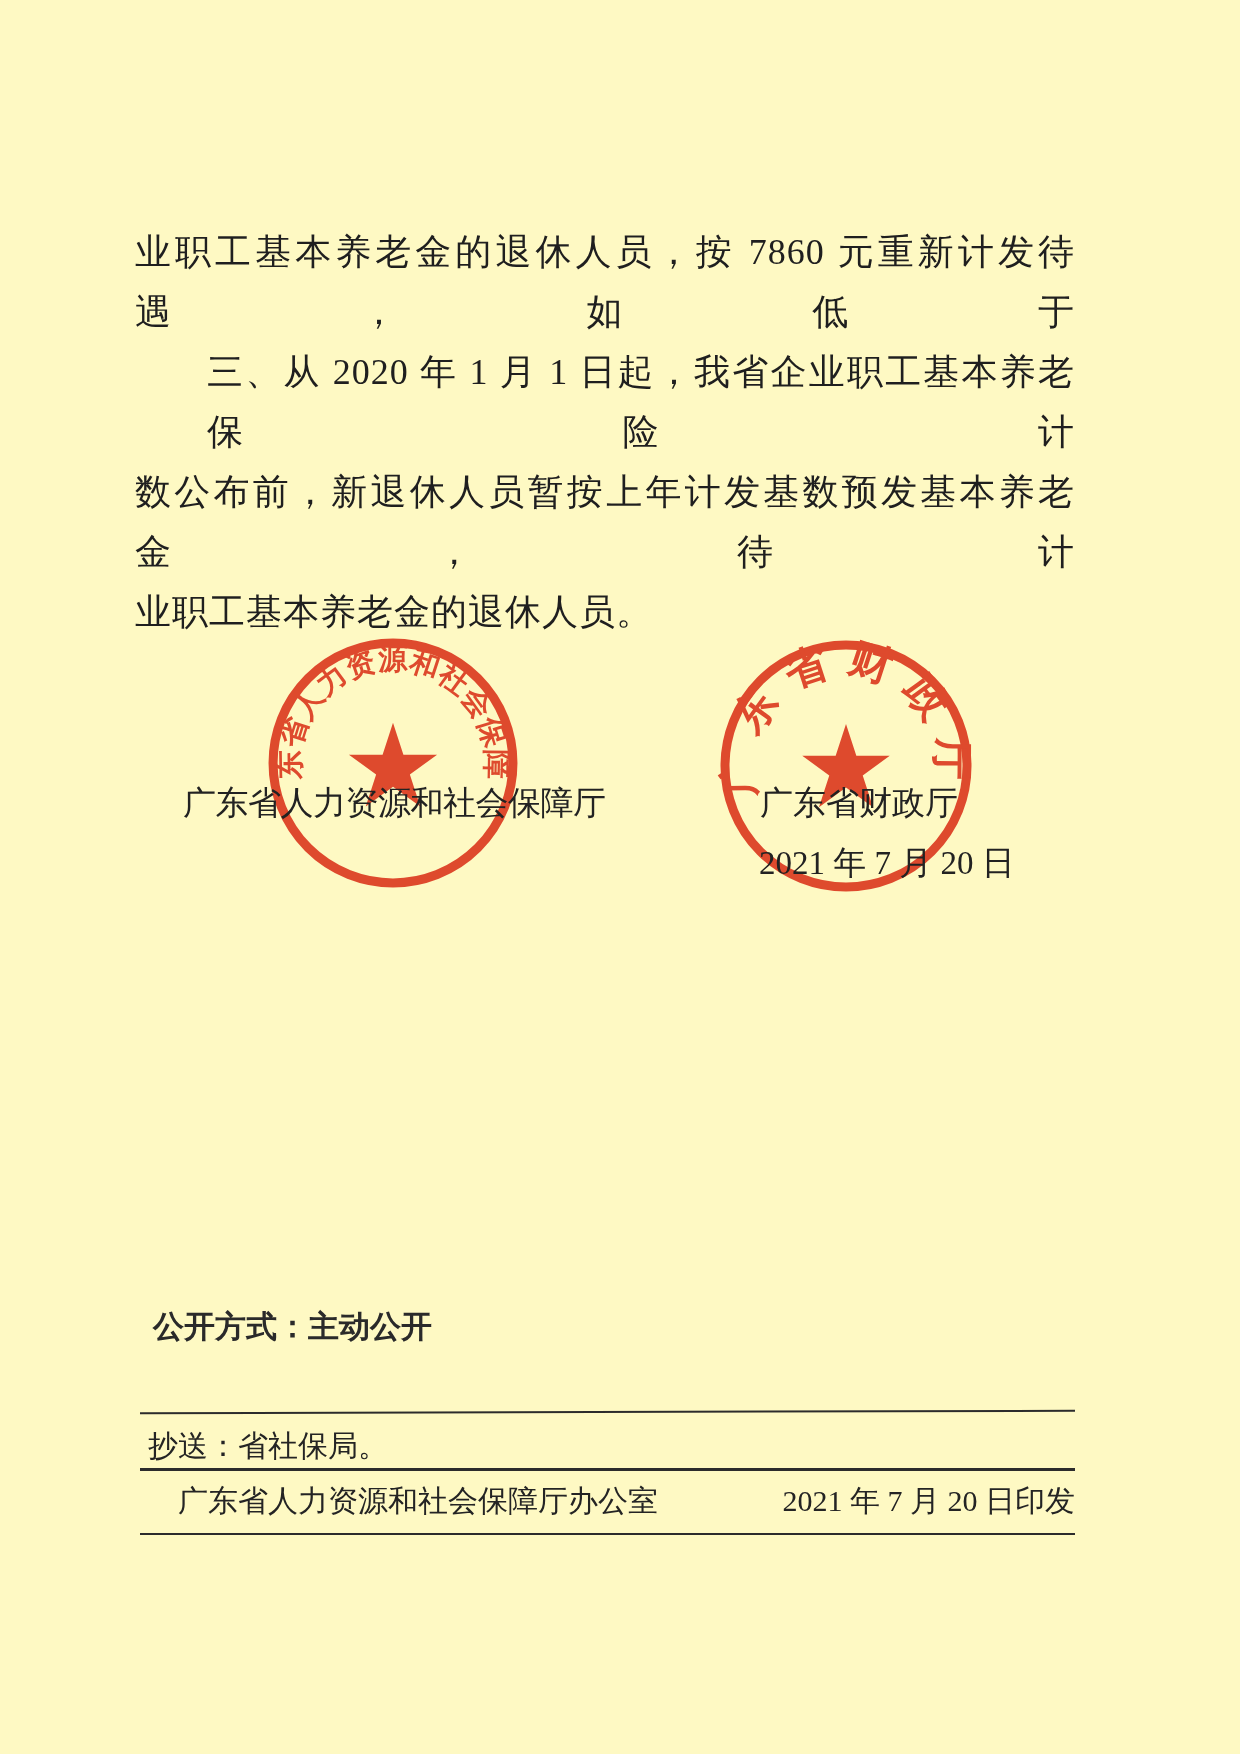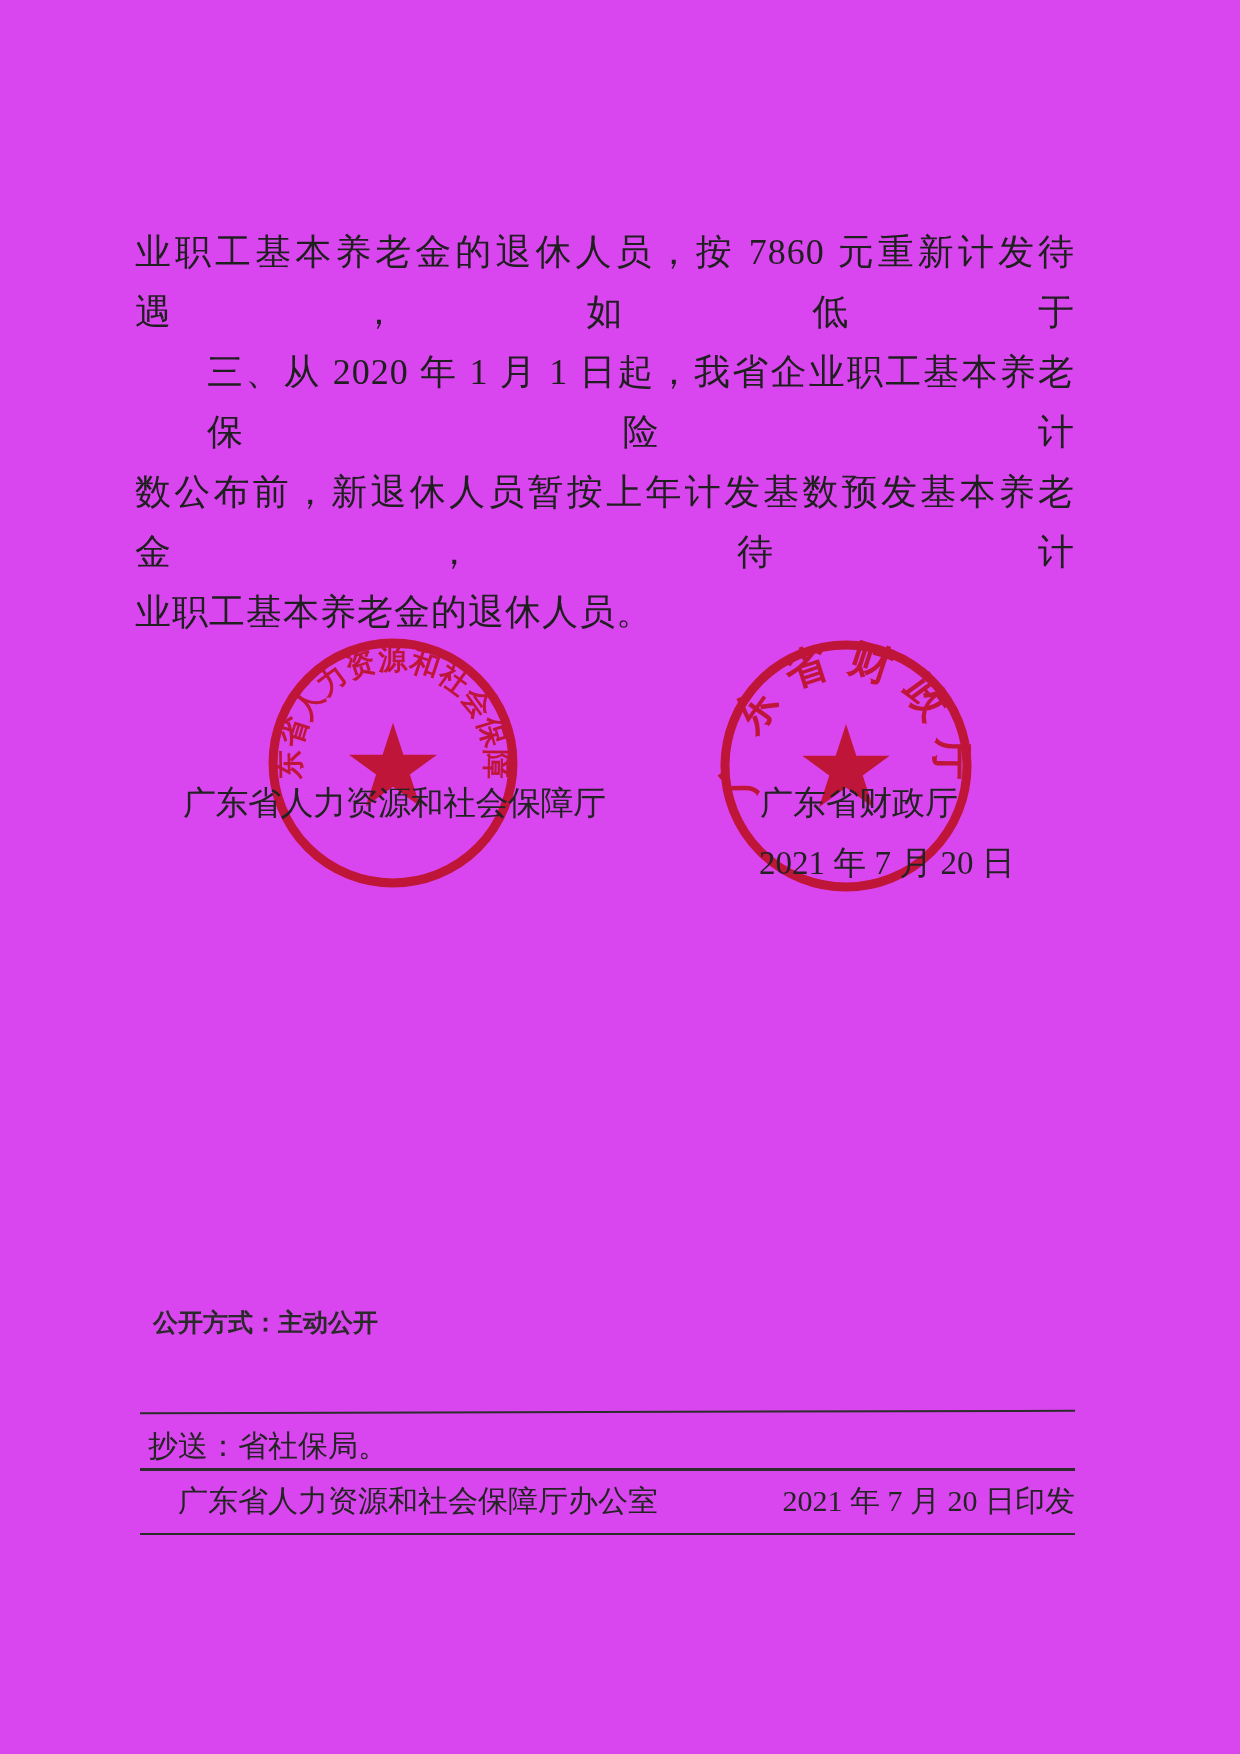"业职工基本养老金的退休人员，按 7860 元重新计发待遇，如低于" .page { background: #d946ef -> #fef9c3 }
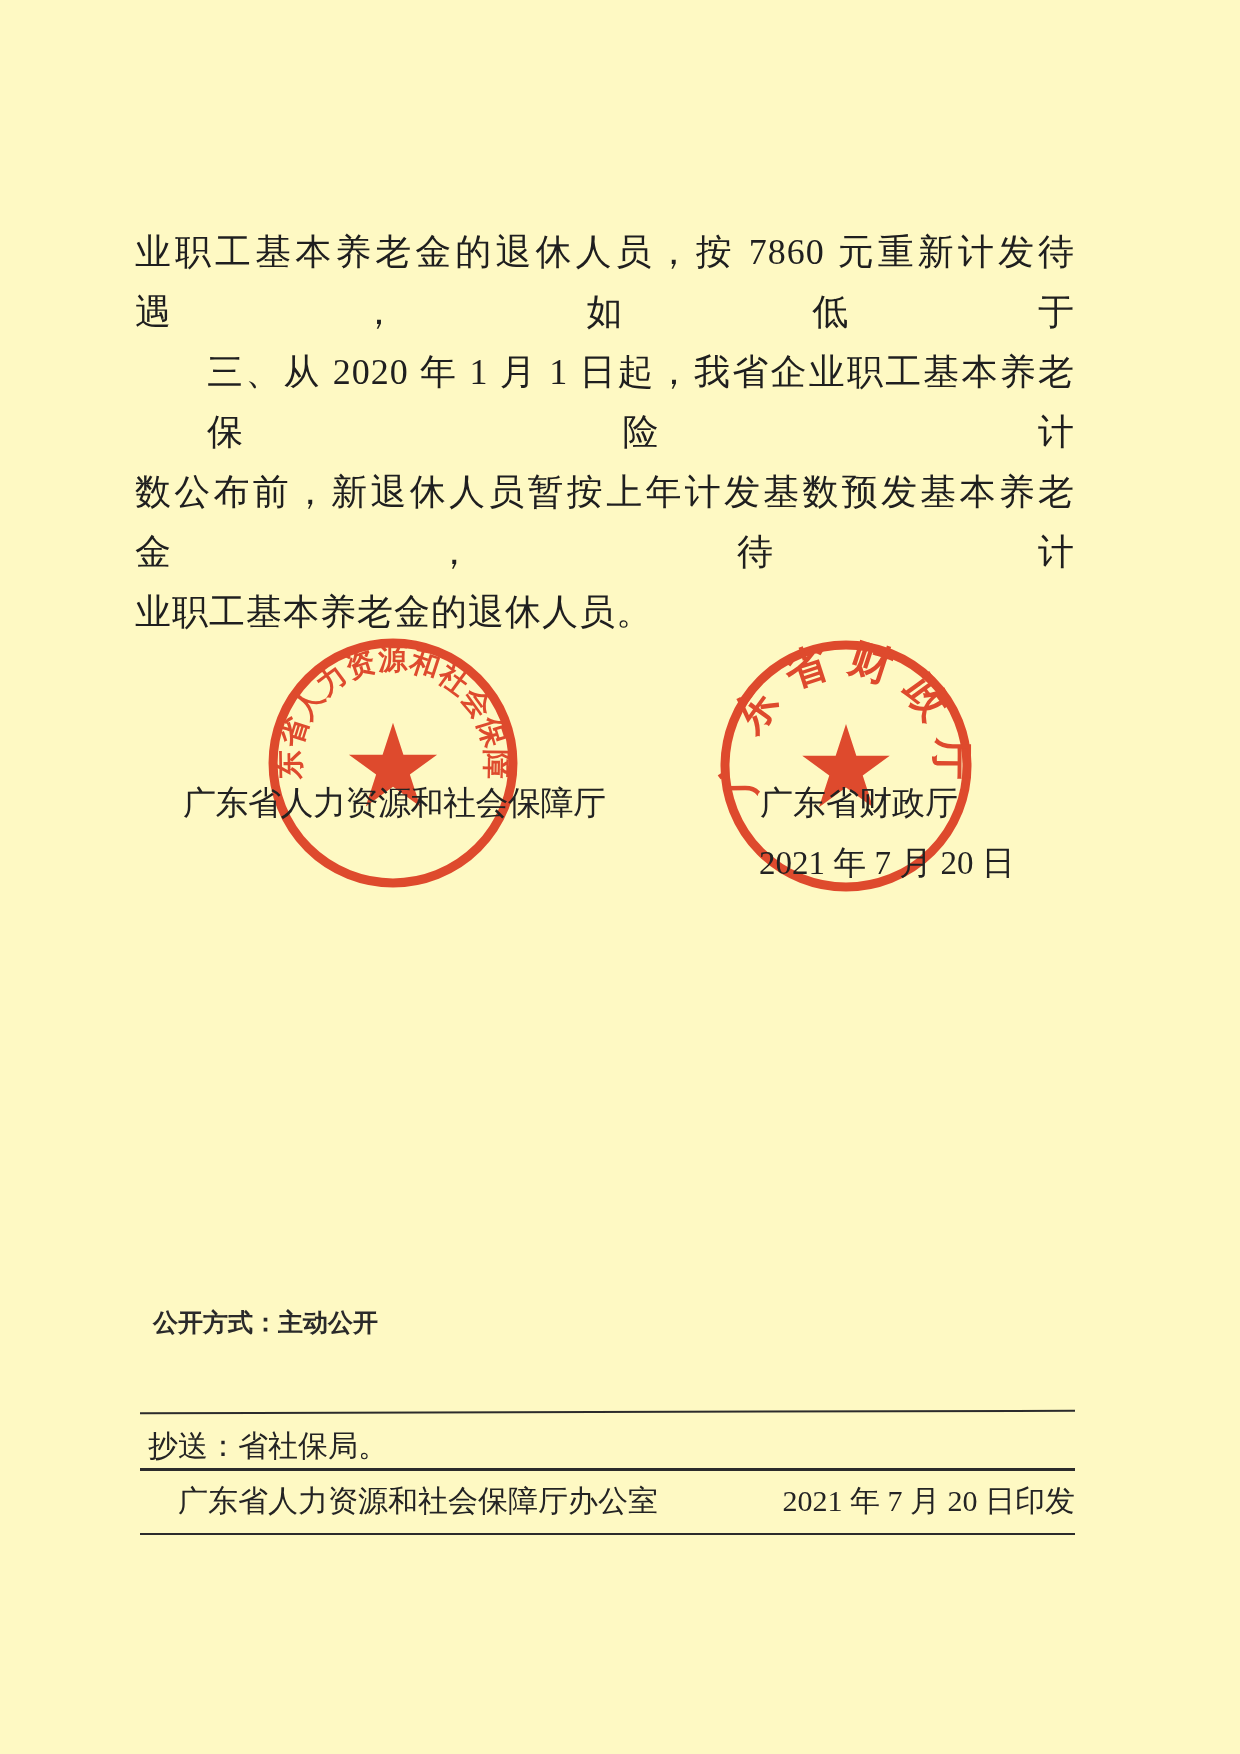"公开方式：主动公开" .disclosure { font-size: 25px -> 31px }
